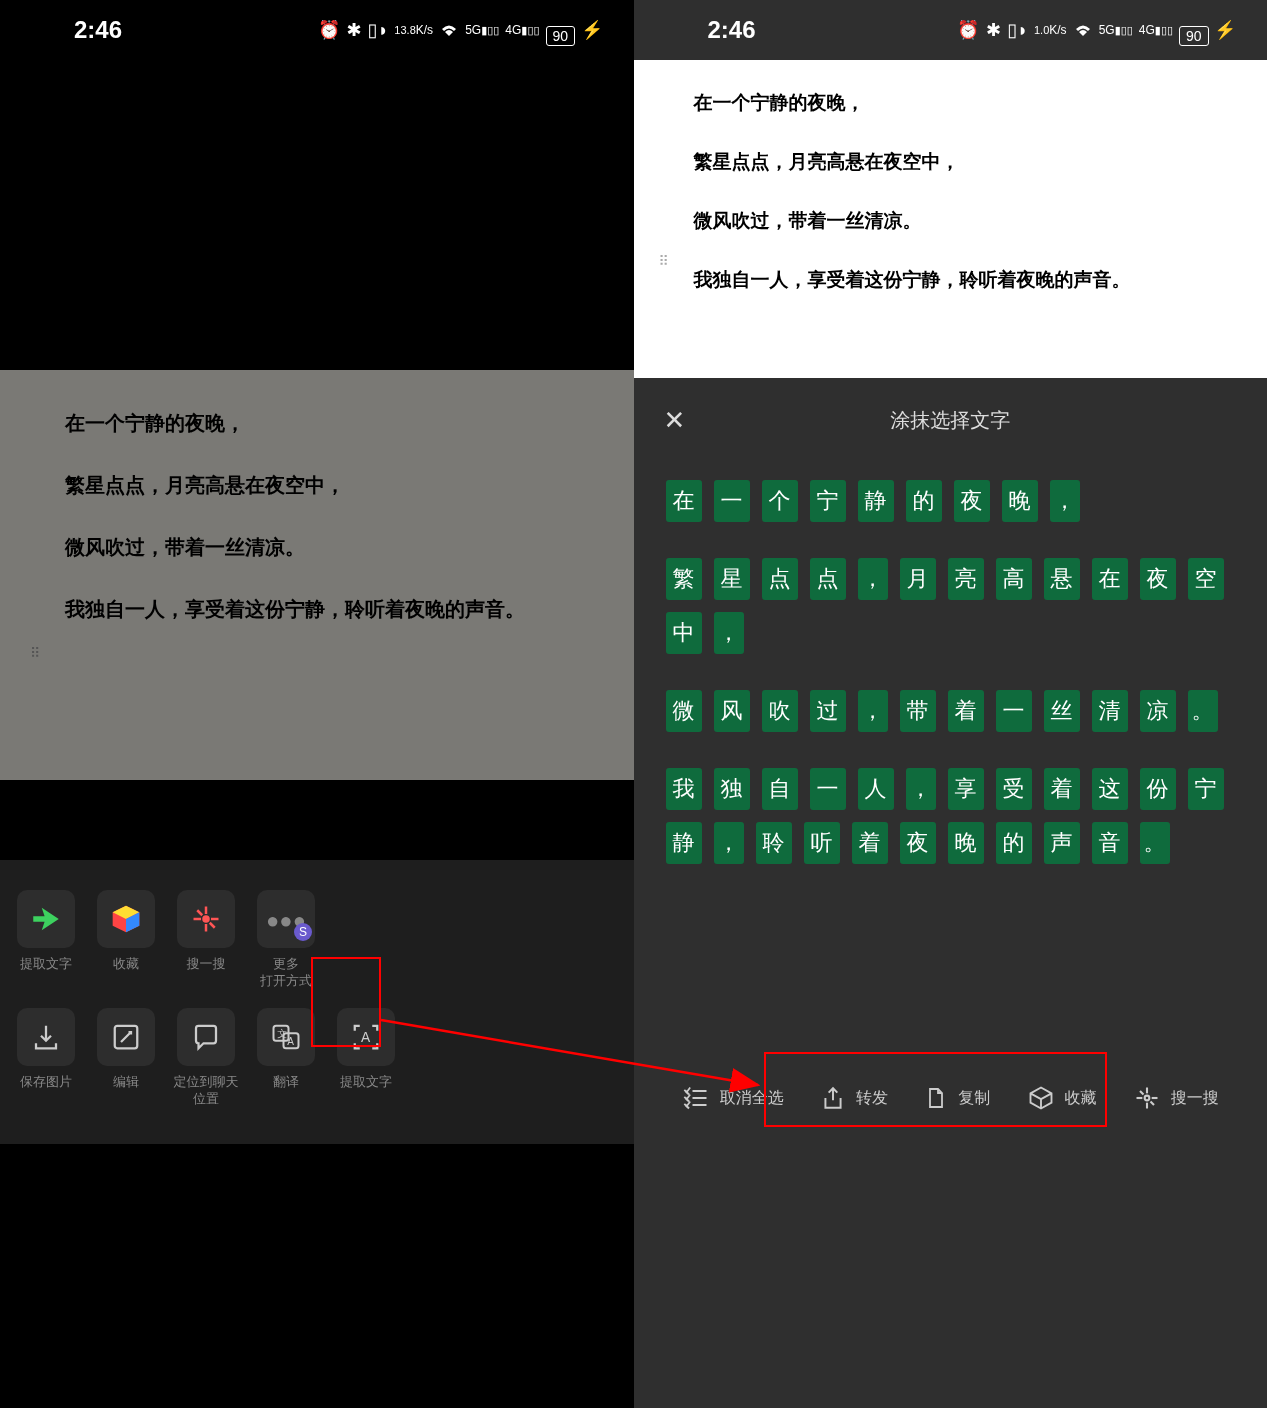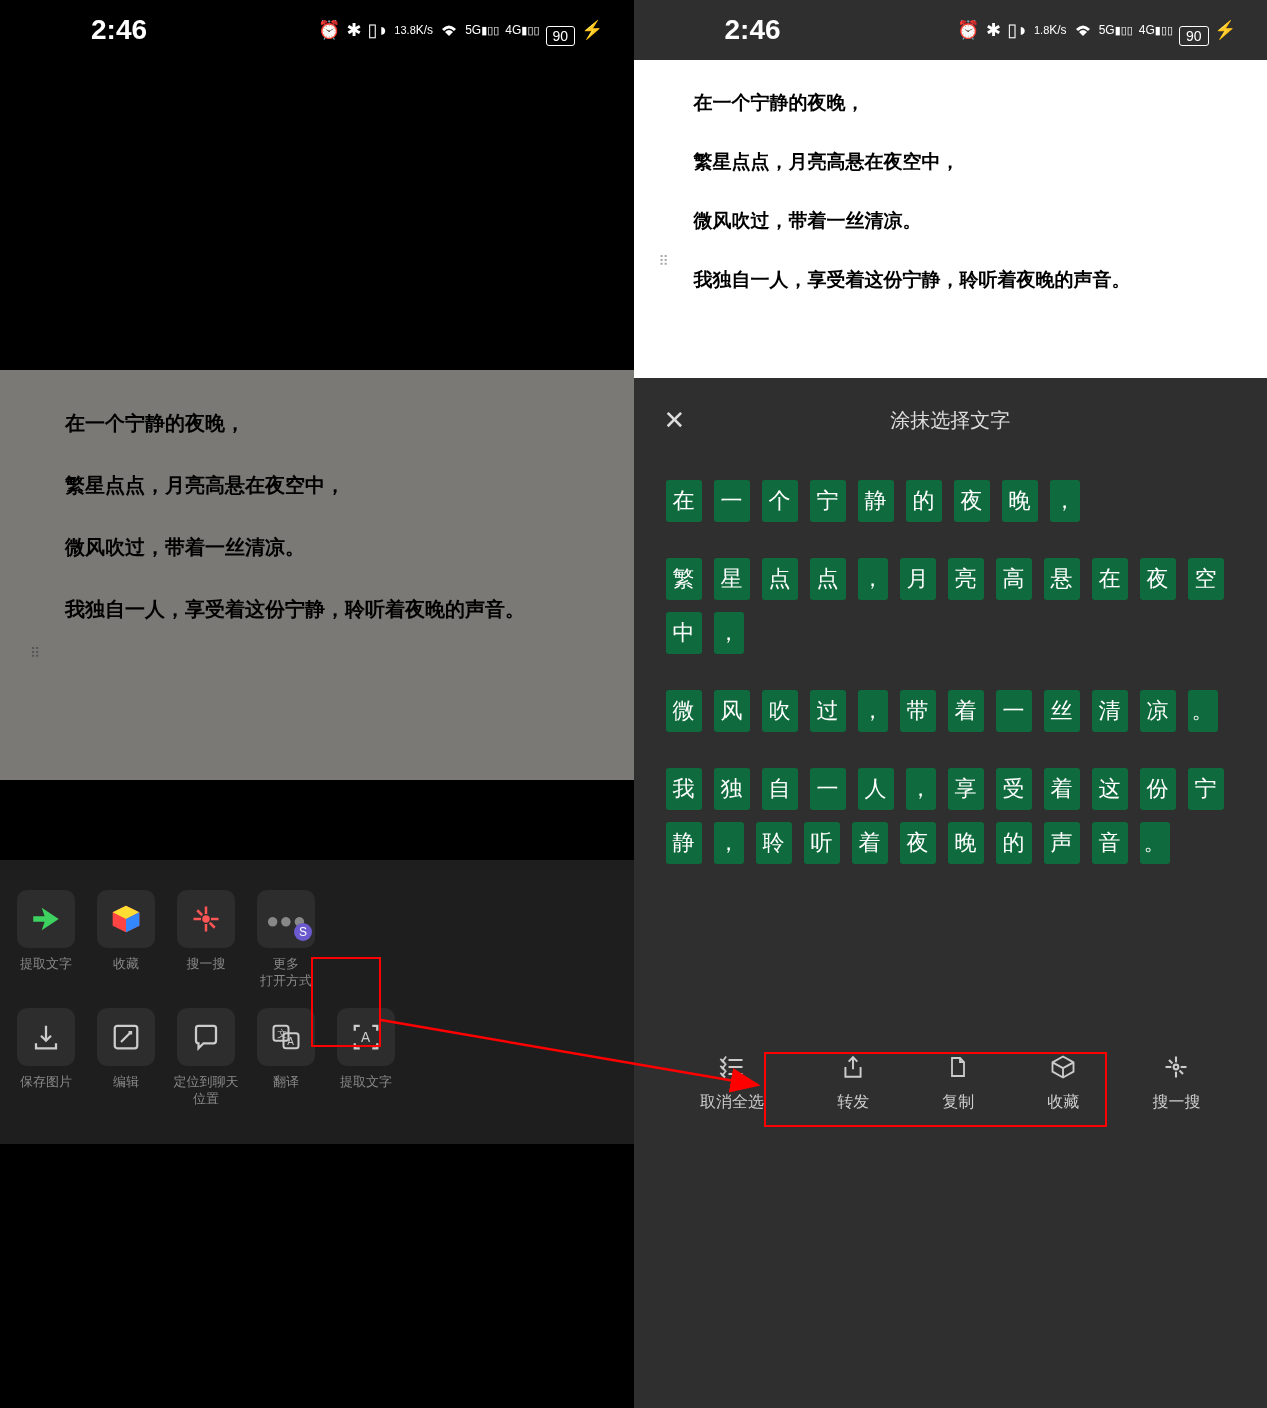"2:46" .status-time { font-size: 28px -> 24px; margin-left: 61px -> 44px }
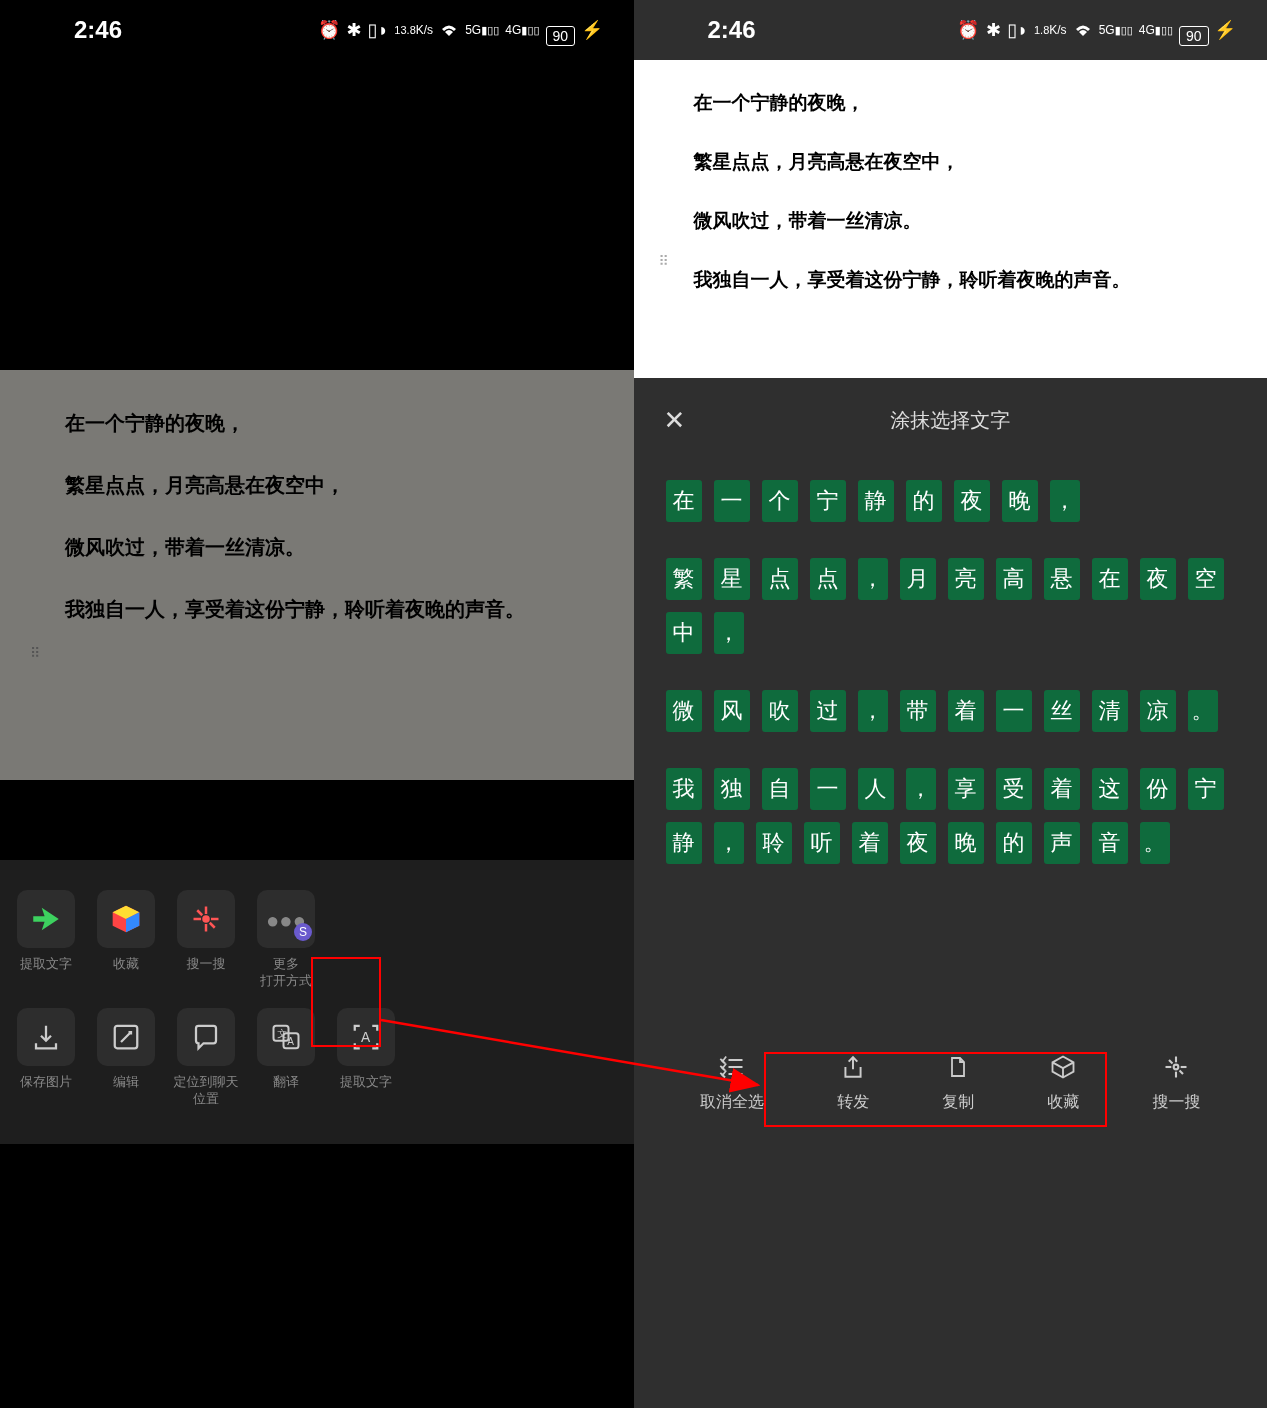"1.8" span { text: 1.8 -> 1.0 }
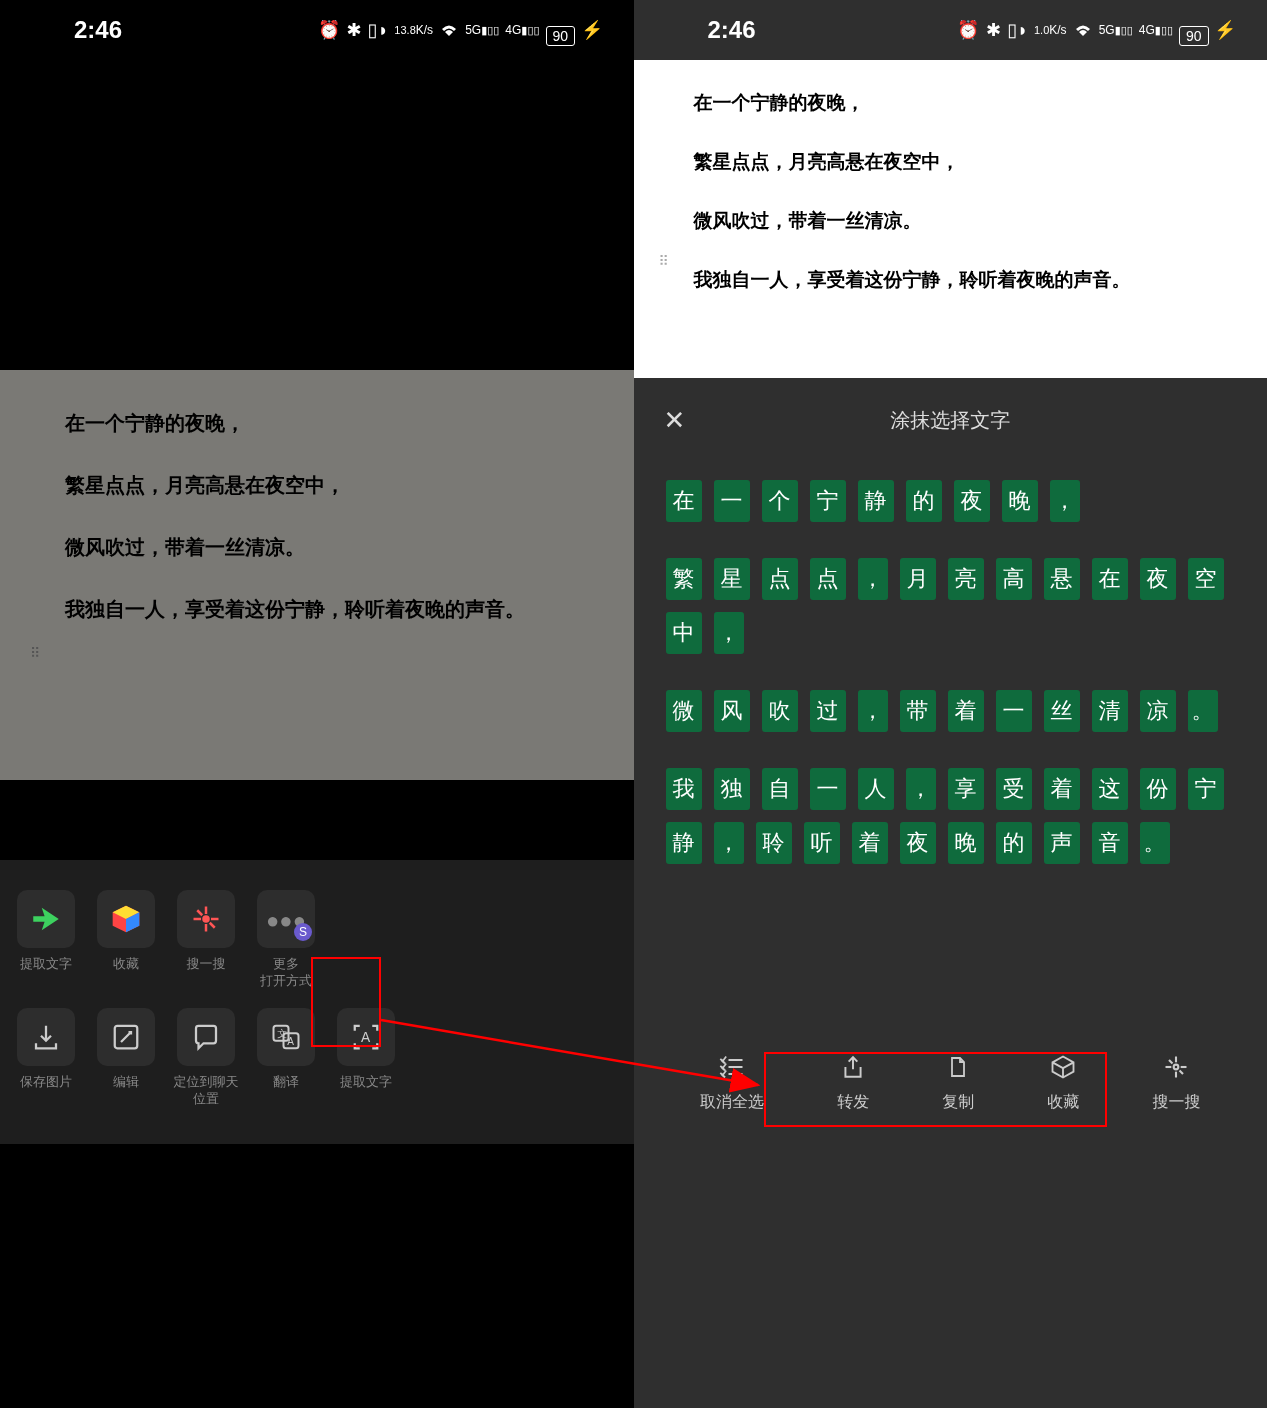"取消全选" .action-item { flex-direction: column -> none }
